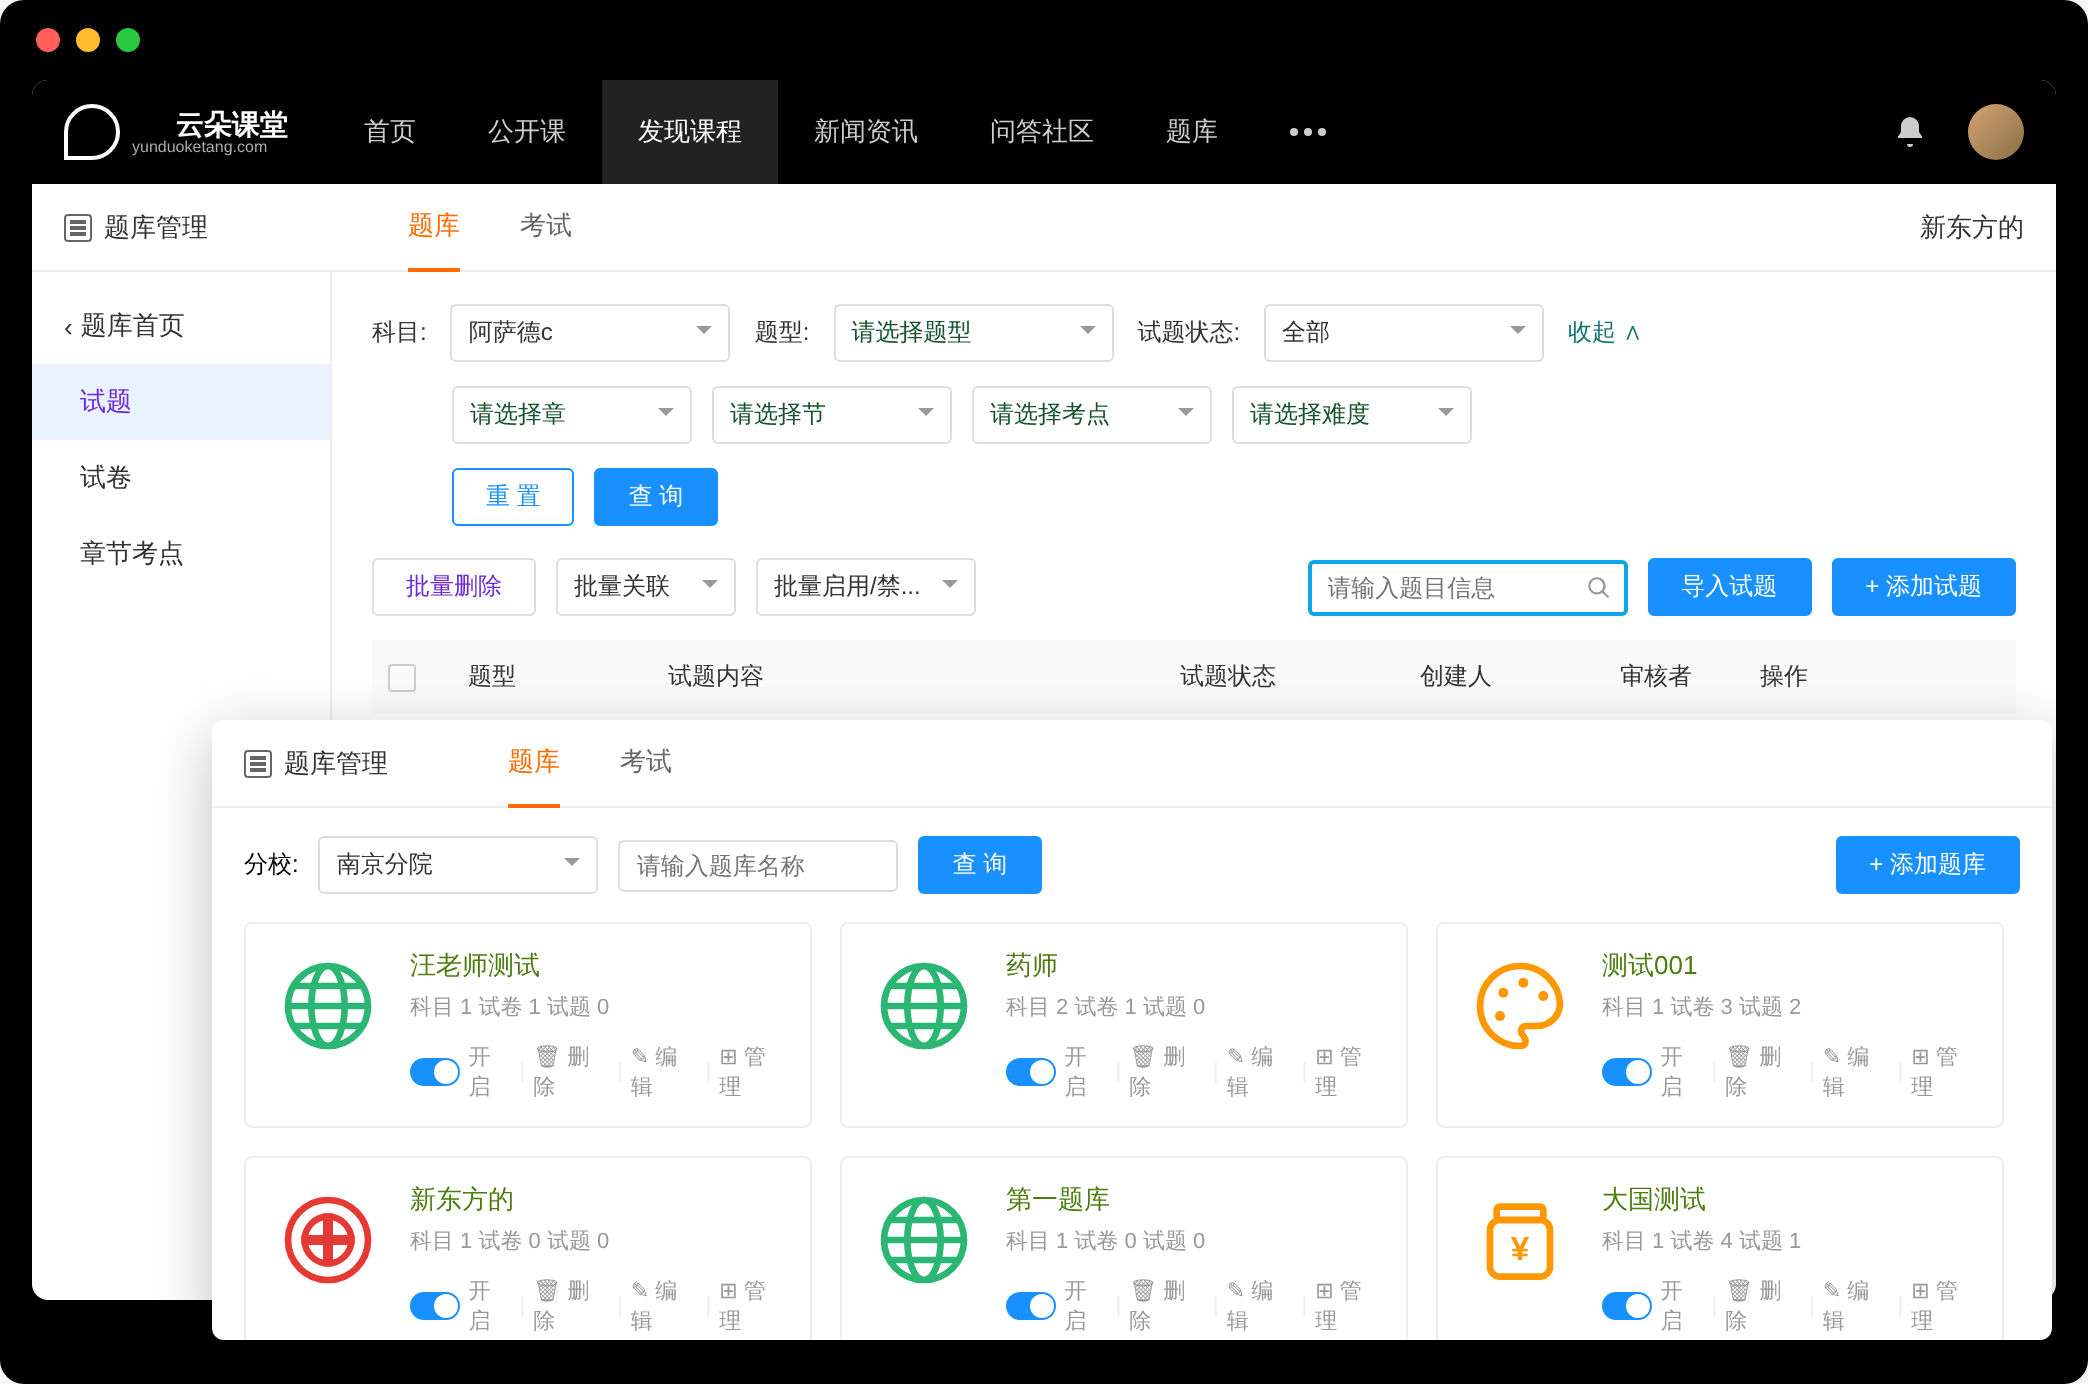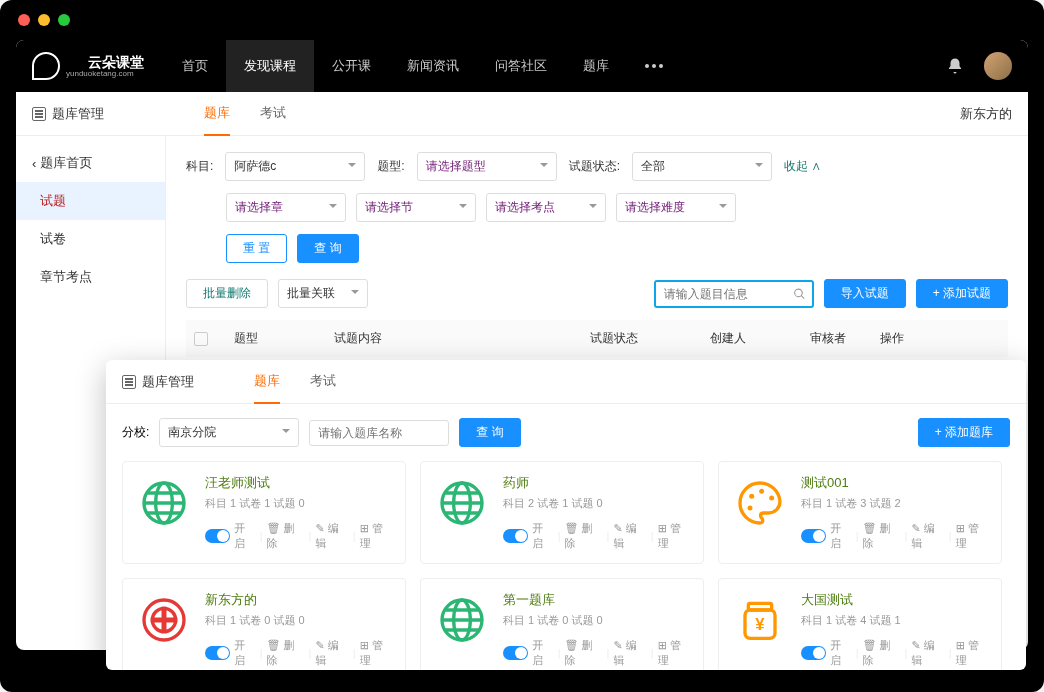"发现课程" div.nav-item { order: before "公开课" -> after "公开课" }
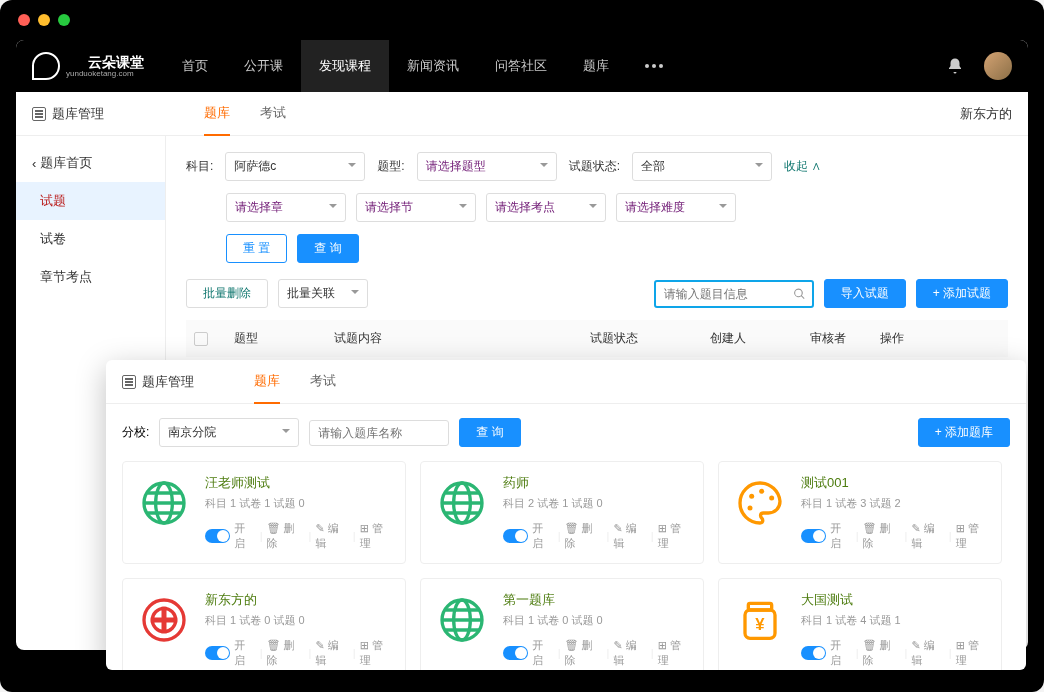"请选择题型" .select-box.ph { color: #701a75 -> #14532d }
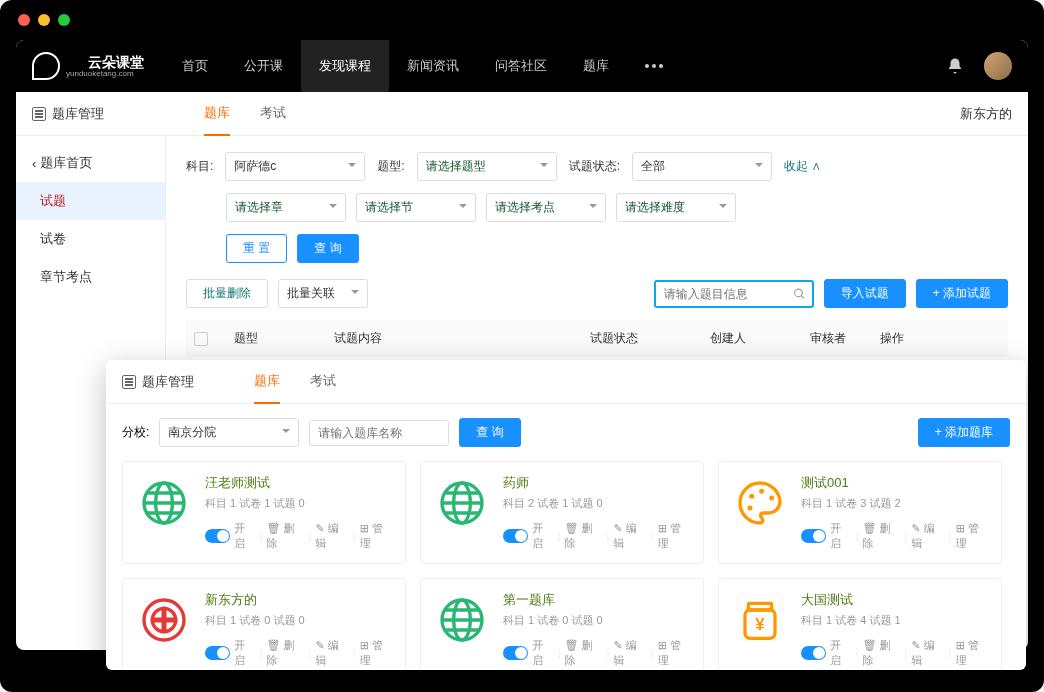"试题" .sb-item.active { color: #b91c1c -> #6d28d9 }
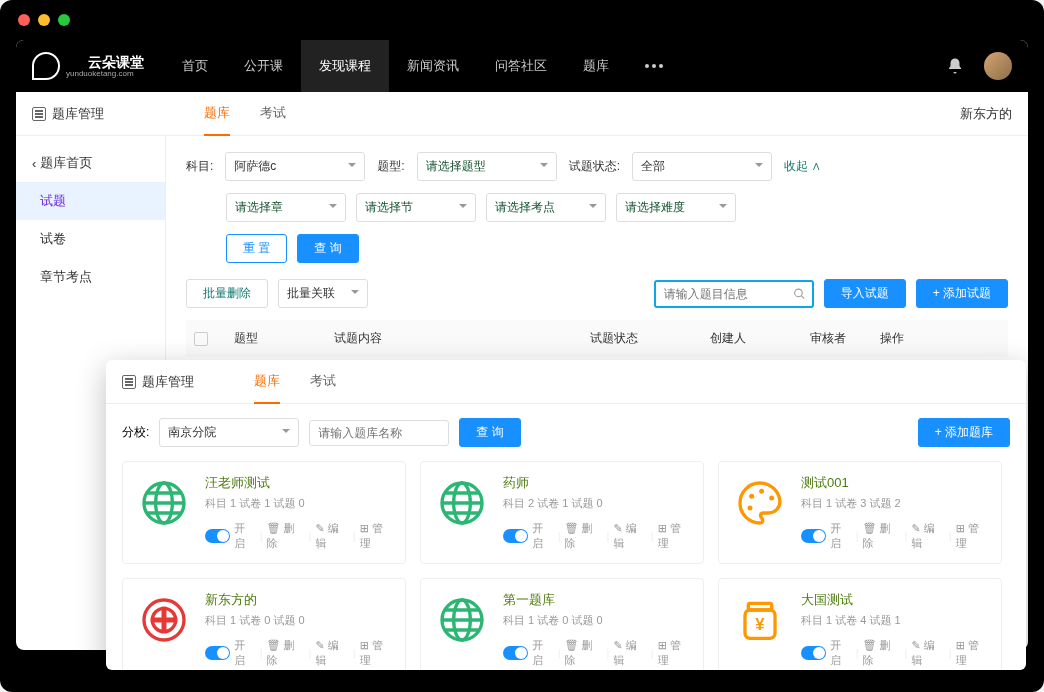"批量删除" .btn-outline { color: #0f766e -> #6d28d9 }
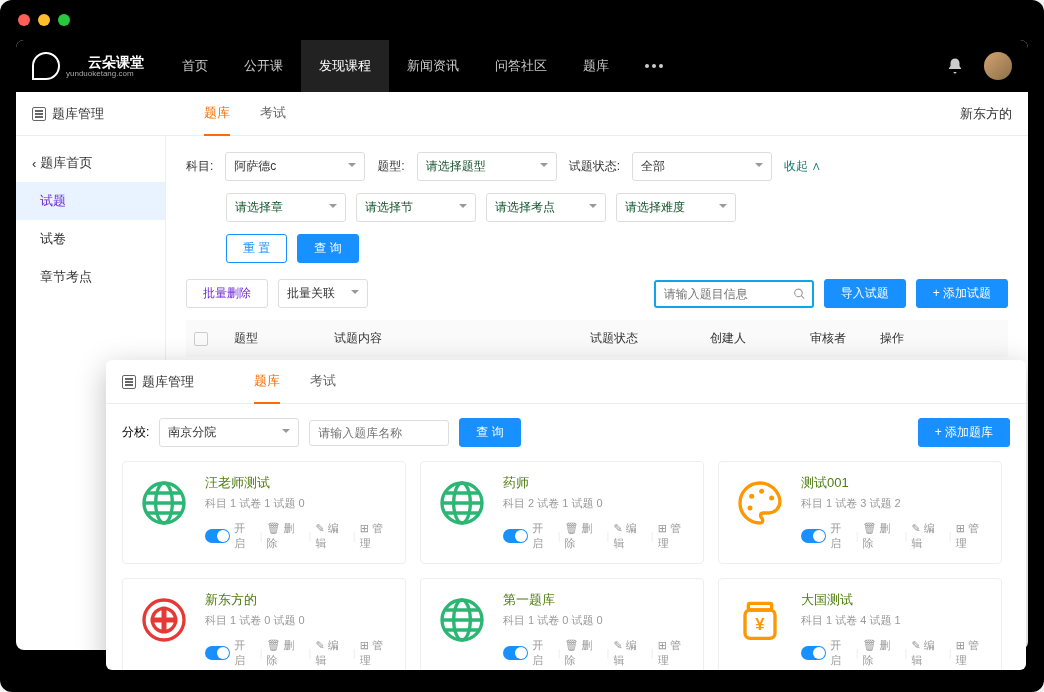"批量启用/禁..." div.select-box { html: none -> <div>批量启用/禁...</div> }
